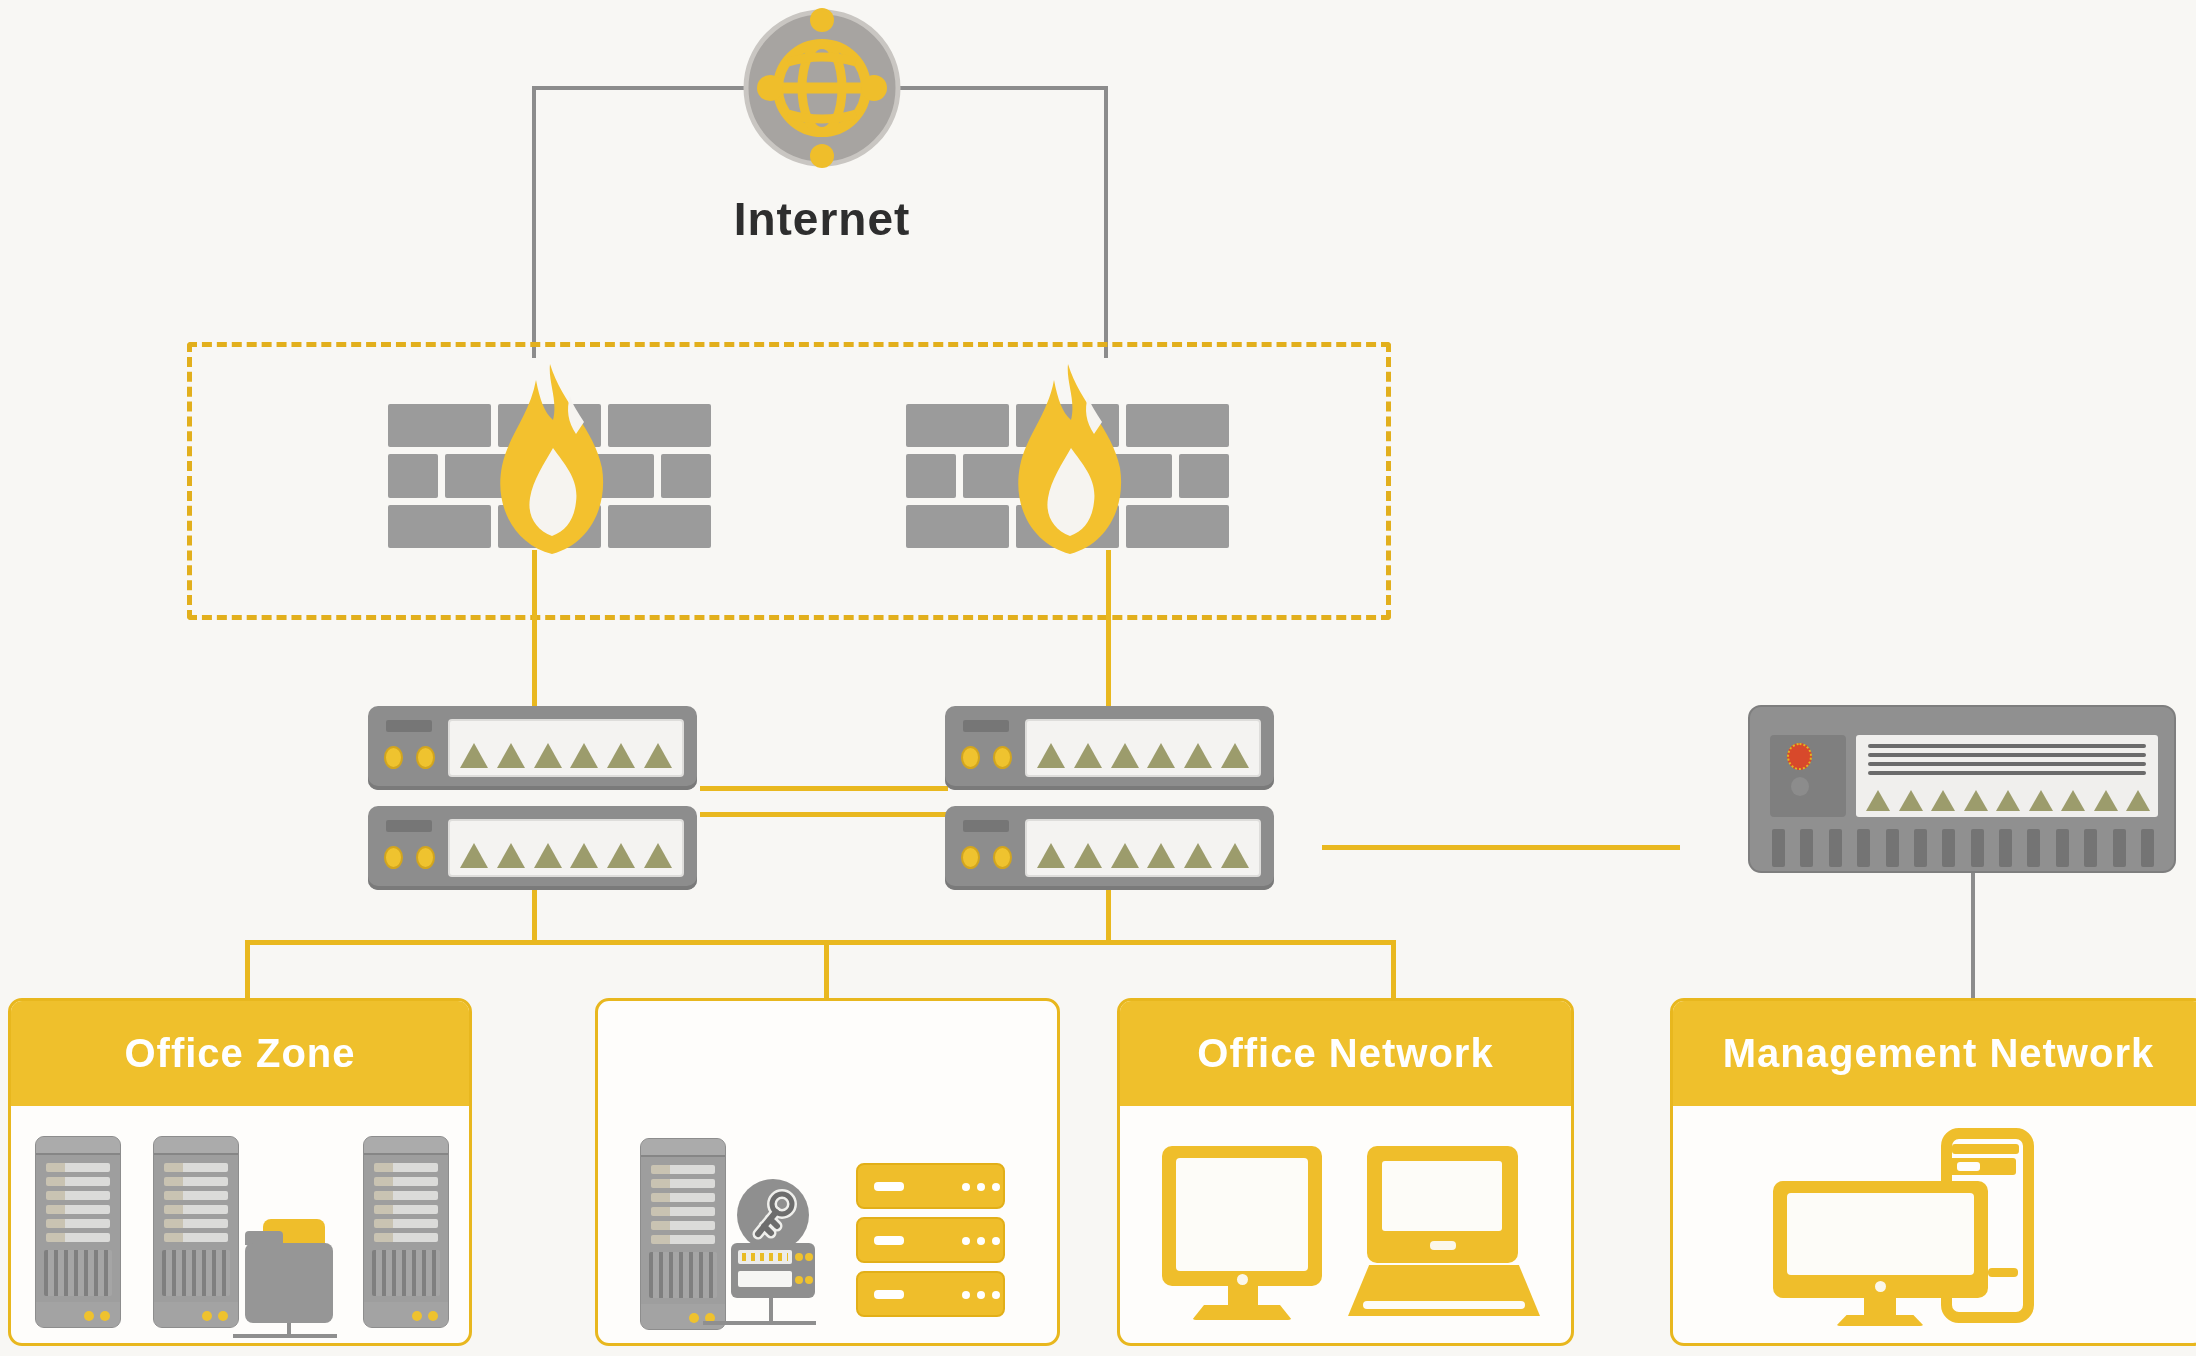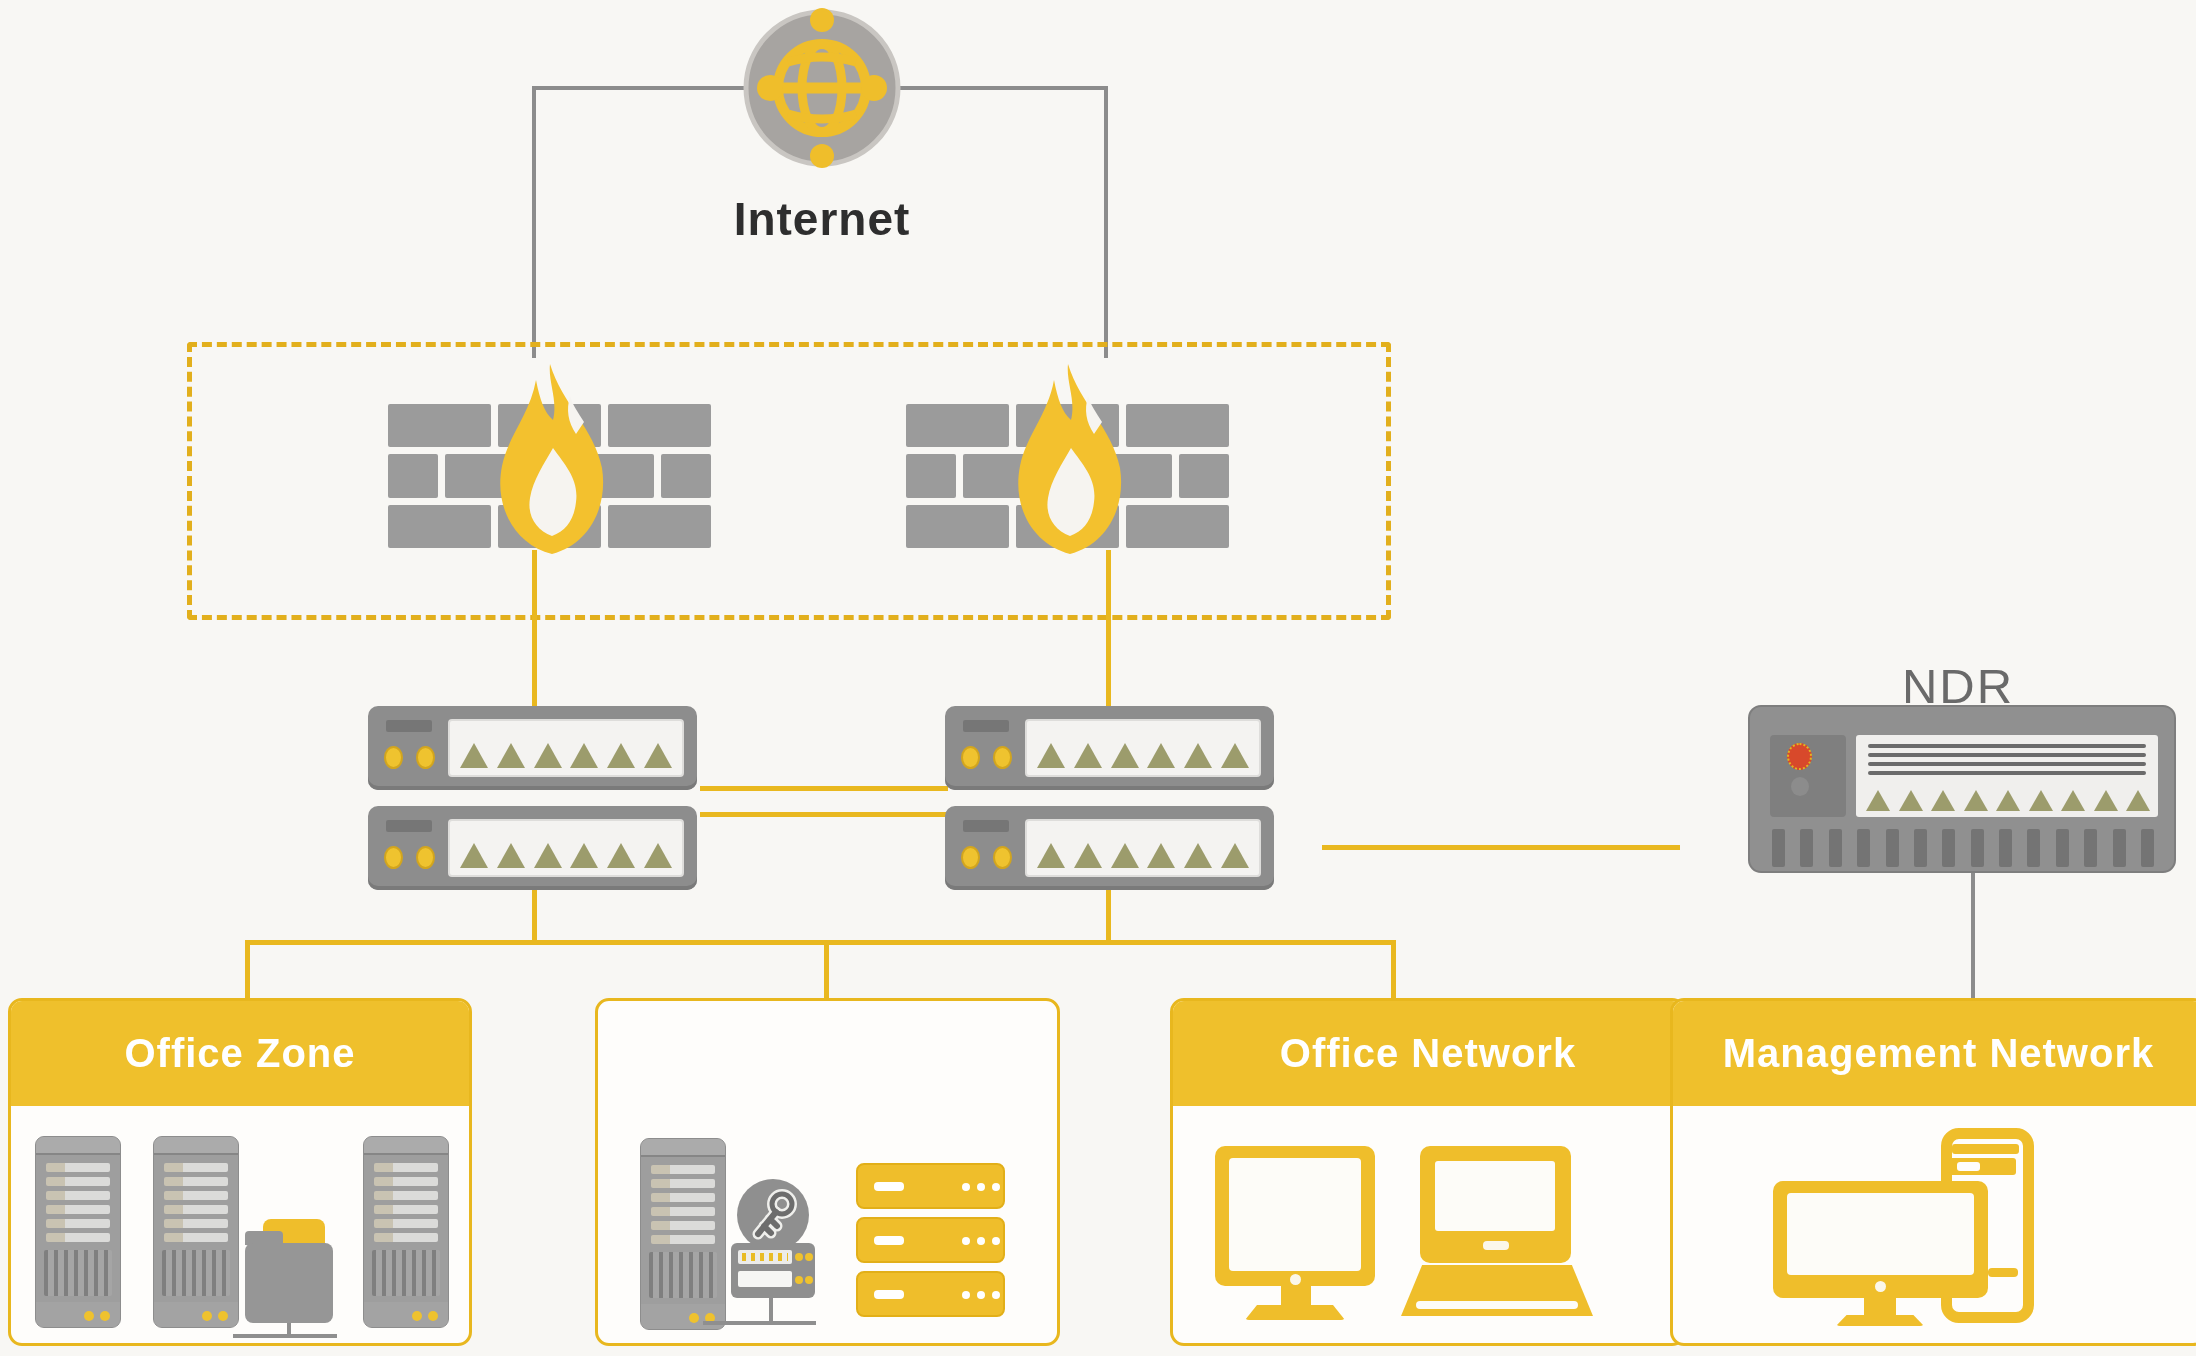"NDR" div.ndr-label { html: <div>NDR</div> -> none }
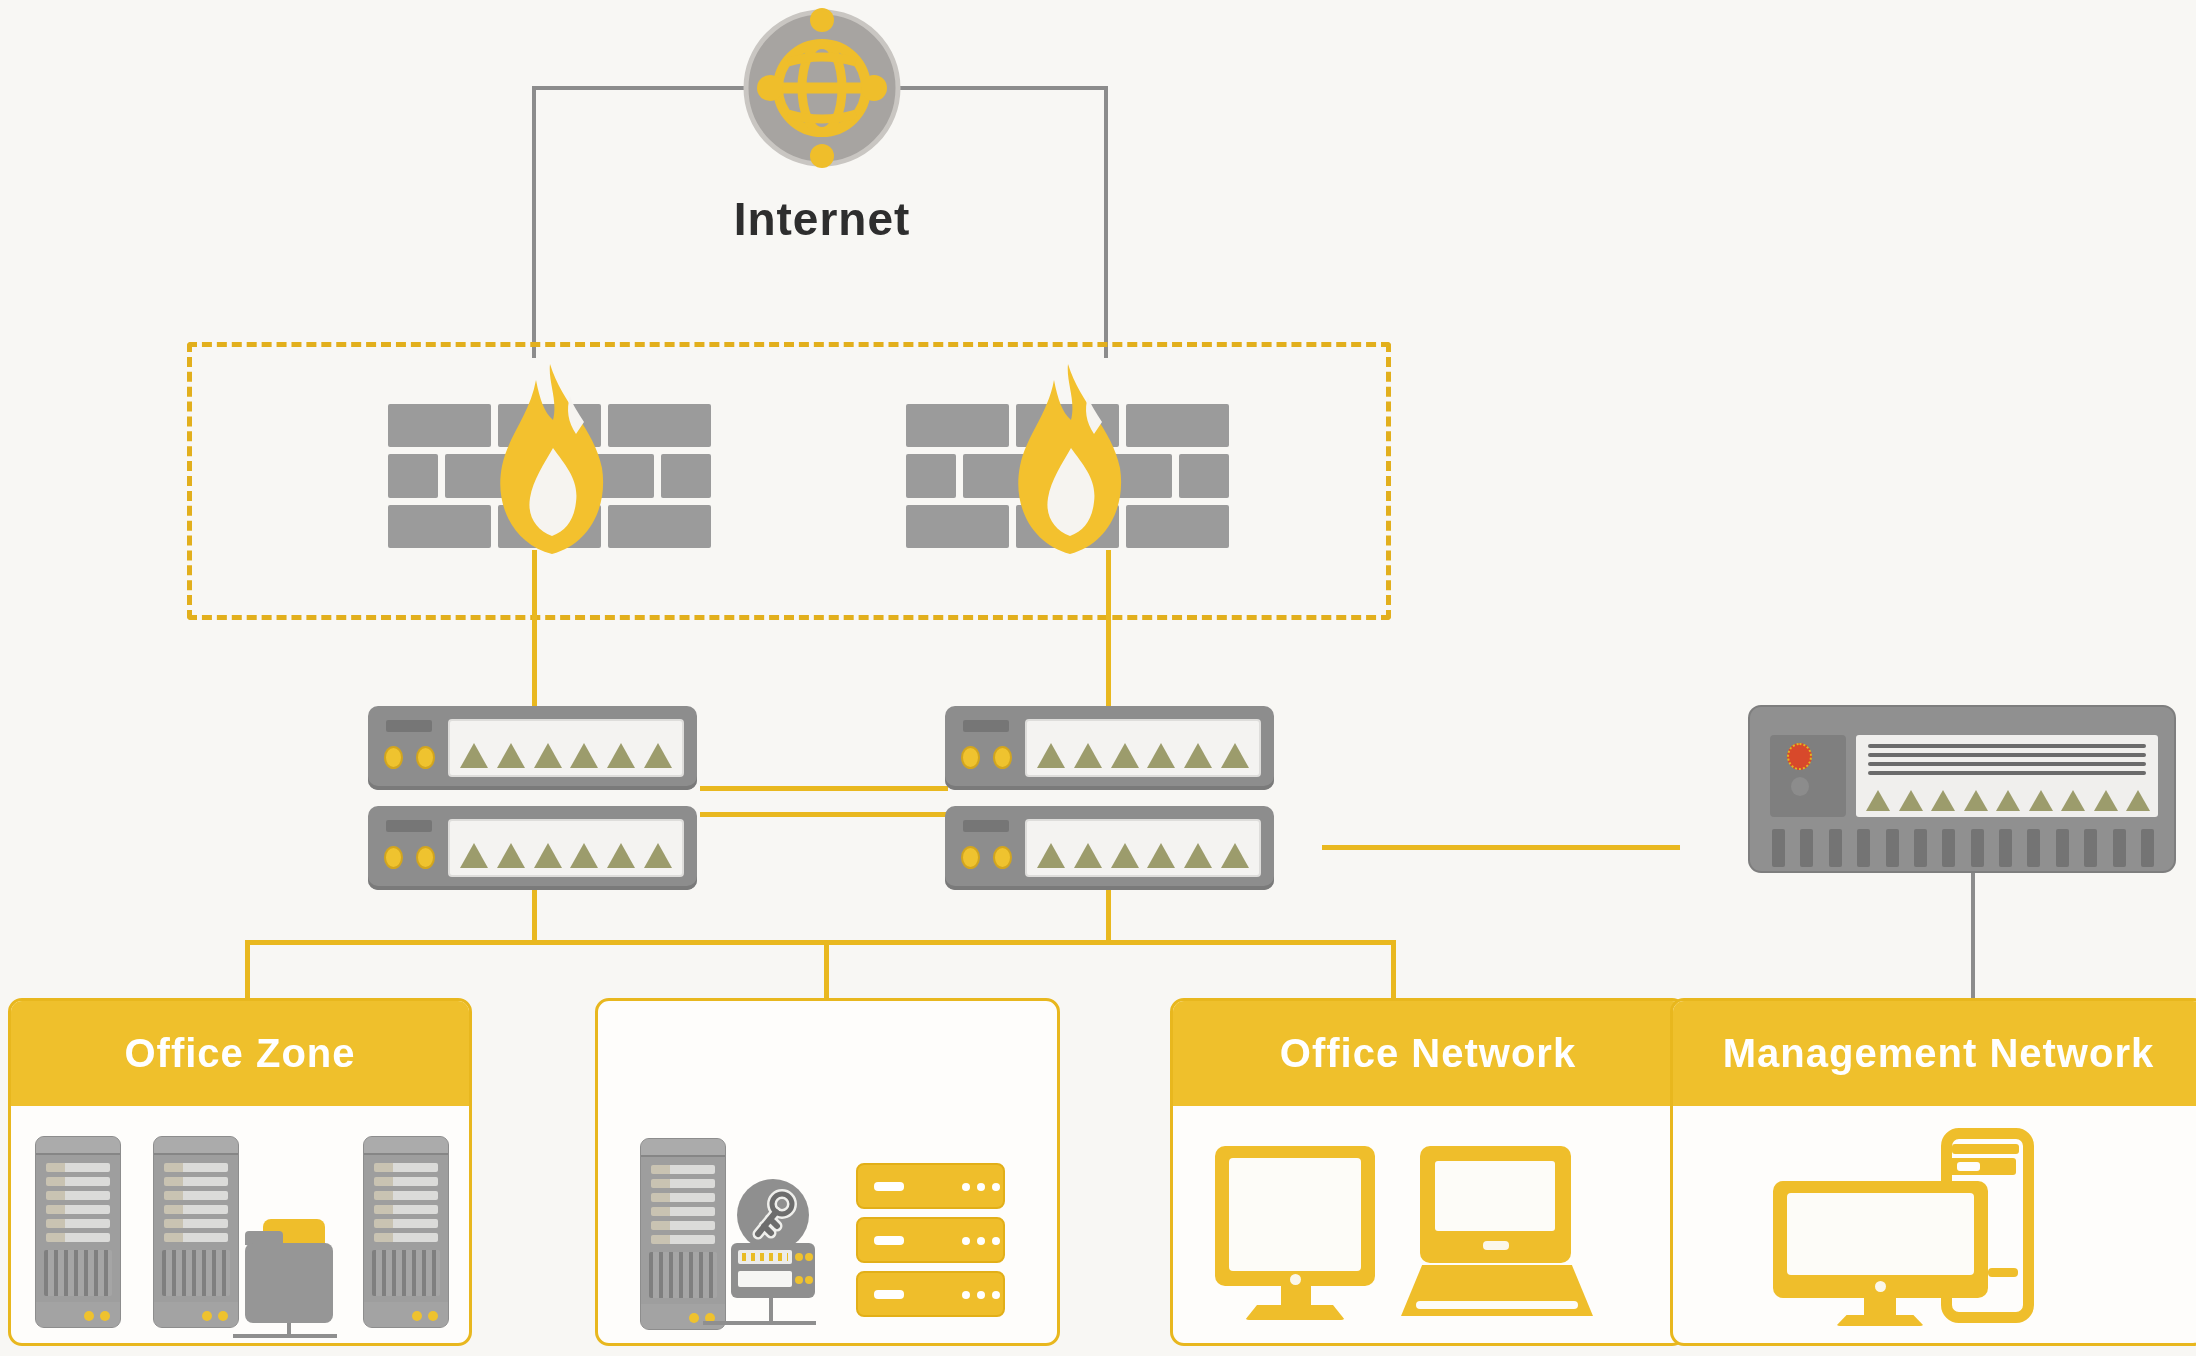"Office Network" .zone-office { left: 1170px -> 1117px; width: 516px -> 457px }
